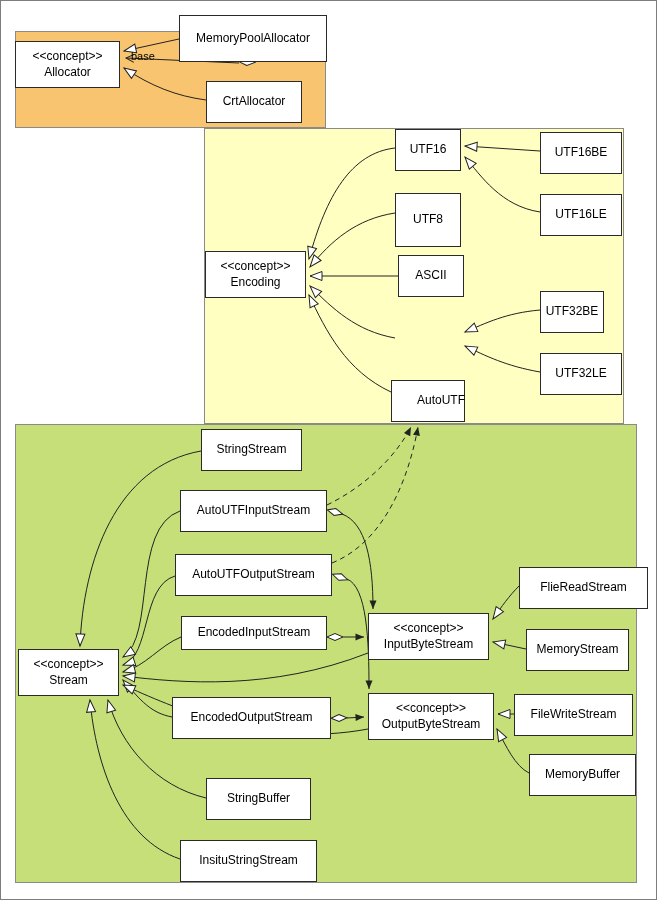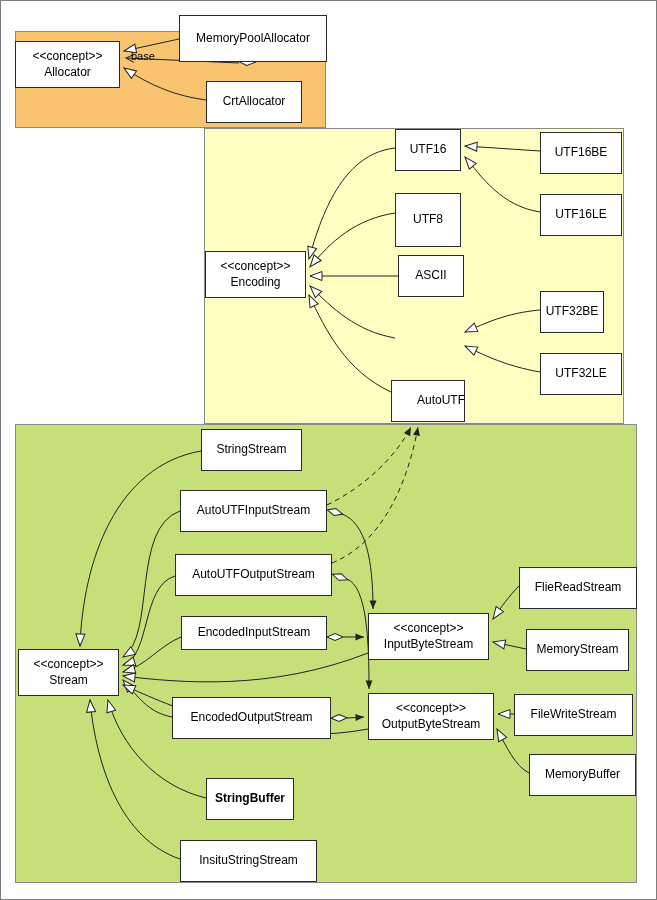"FlieReadStream" div.node { width: 118px -> 129px }
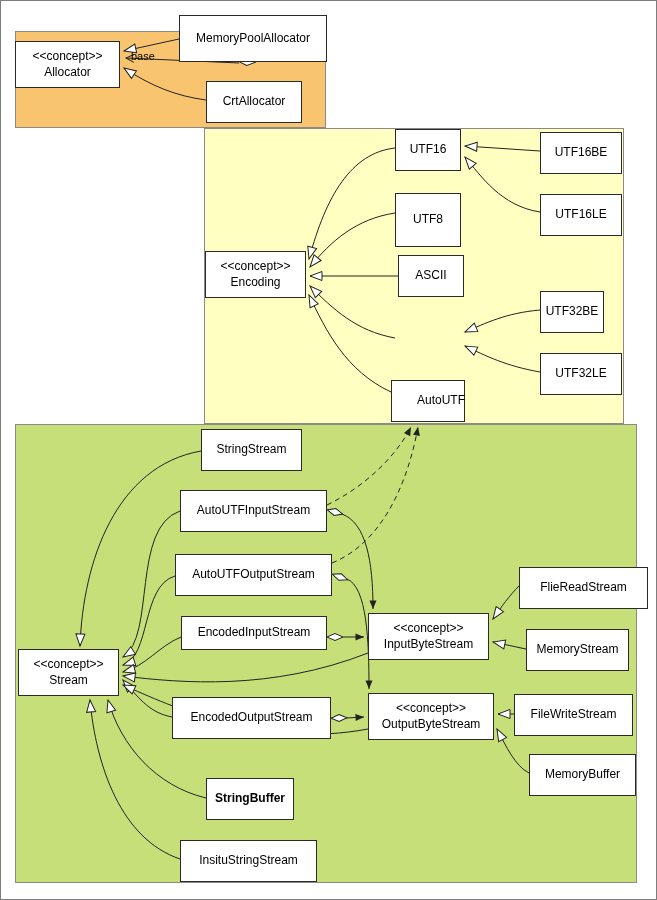"StringBuffer" div.node { font-weight: bold -> none; width: 88px -> 105px }
